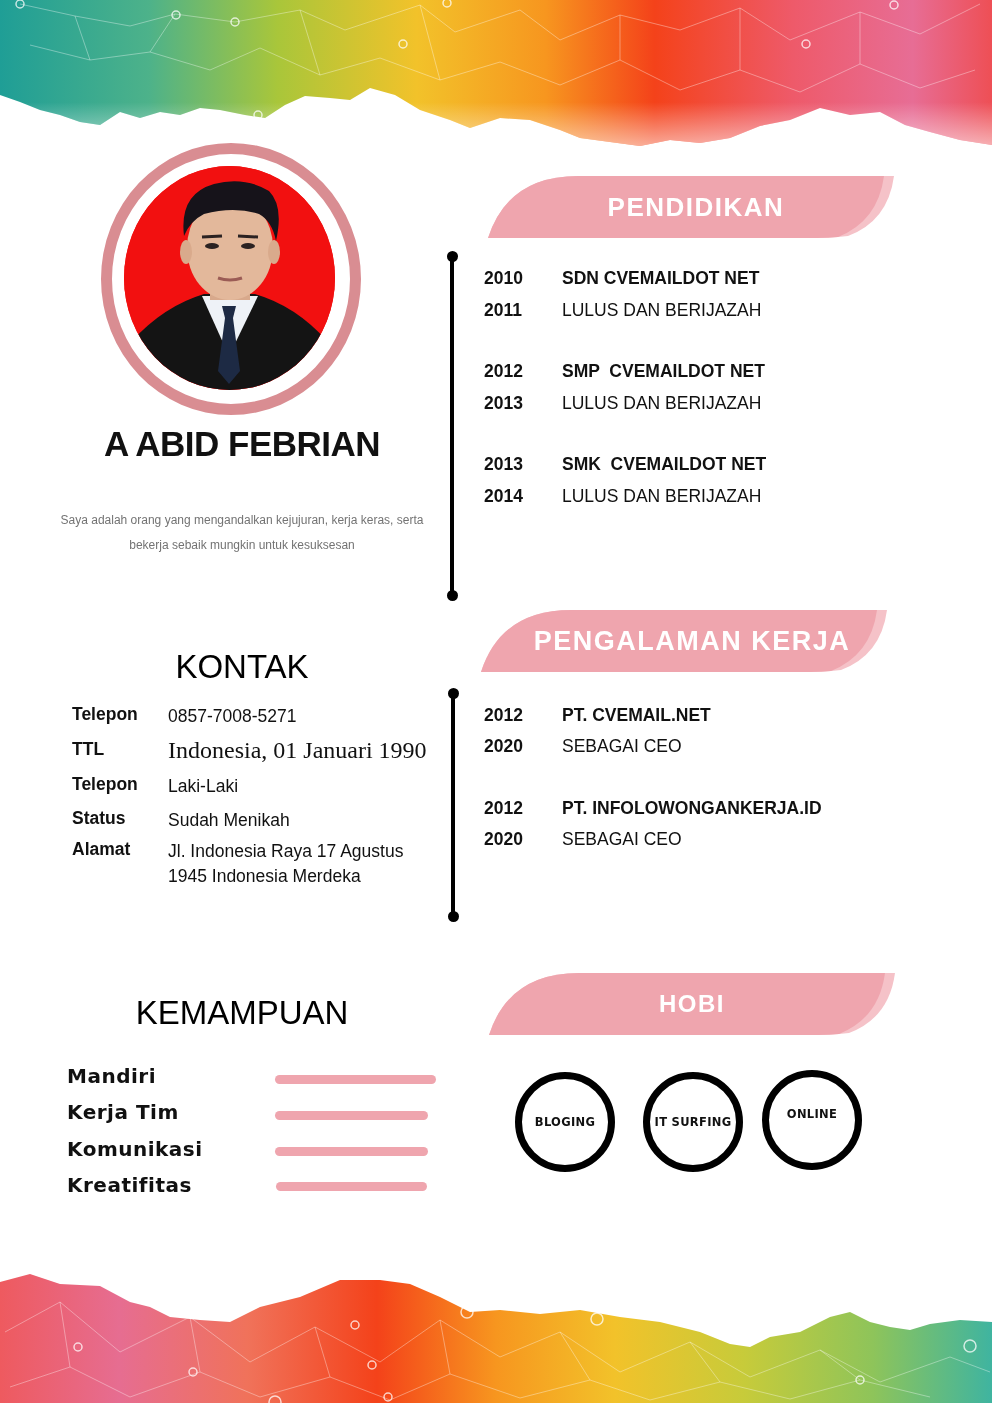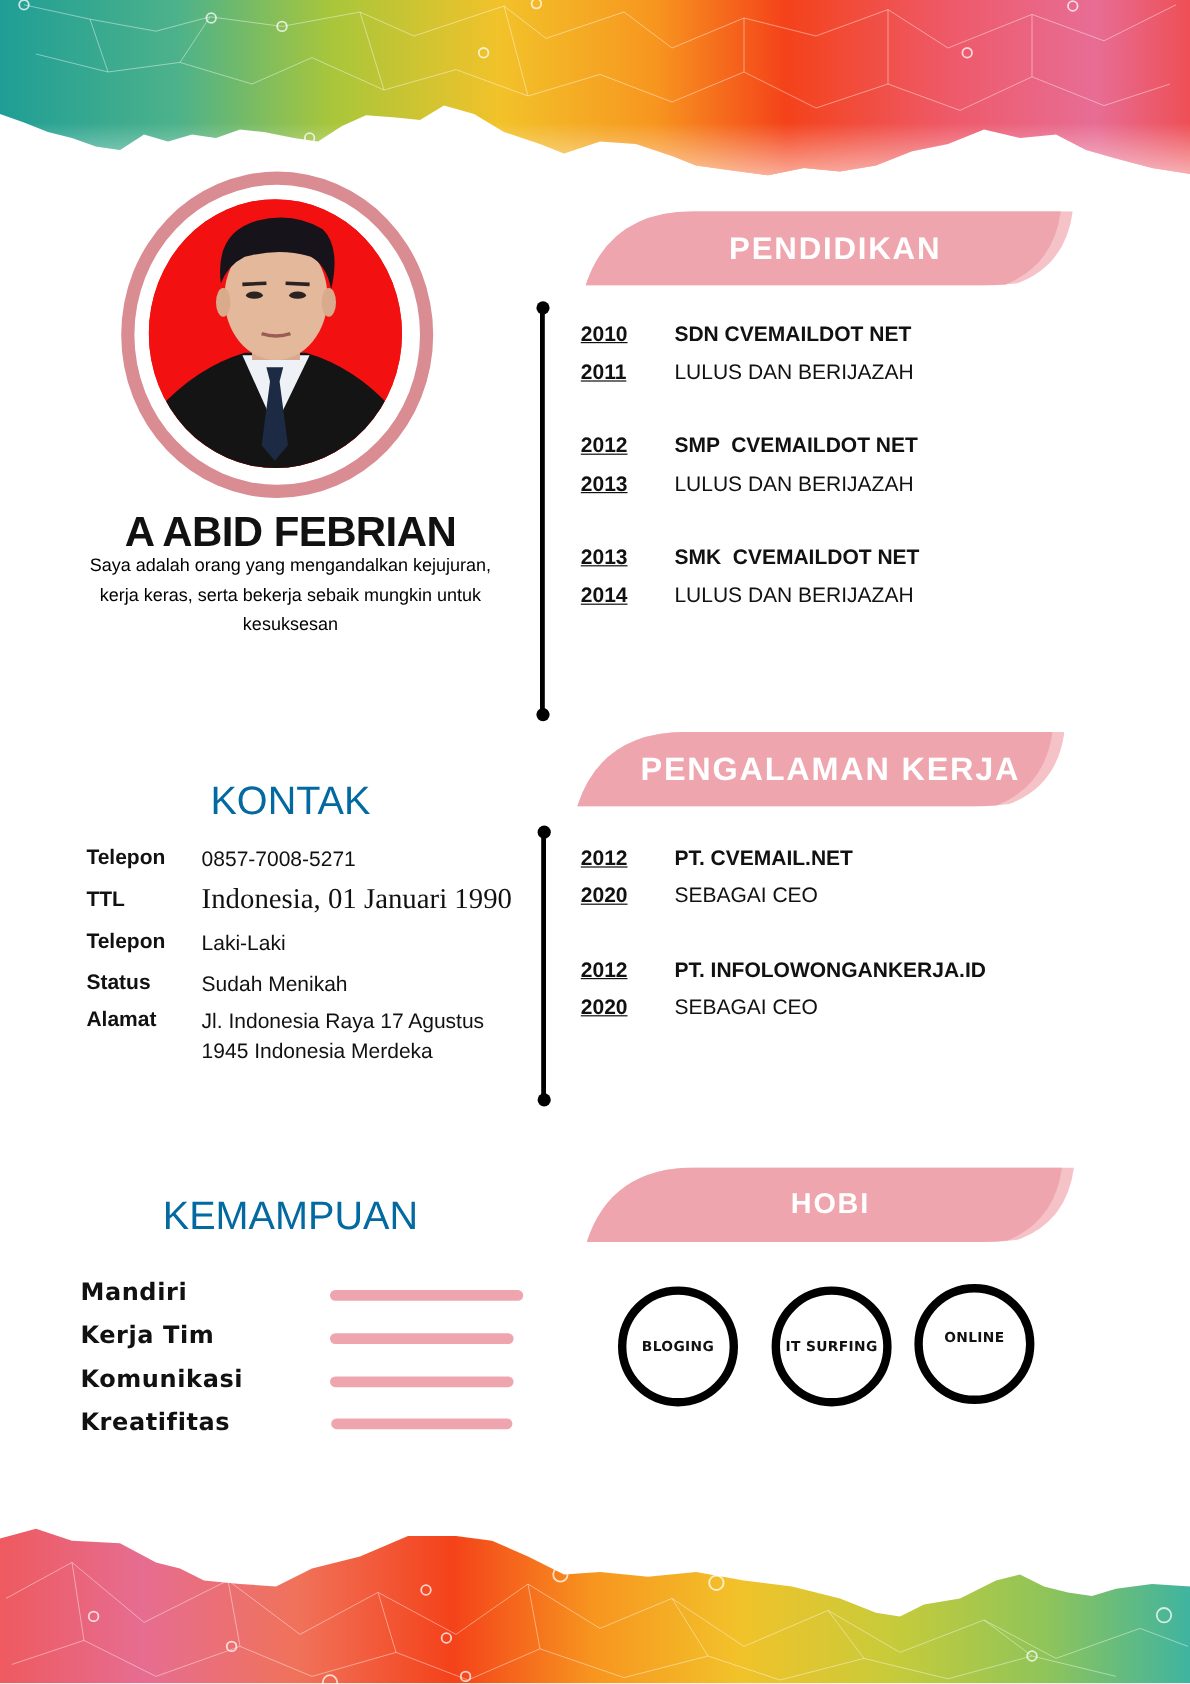"2010" .entry .yr { text-decoration: underline -> none }
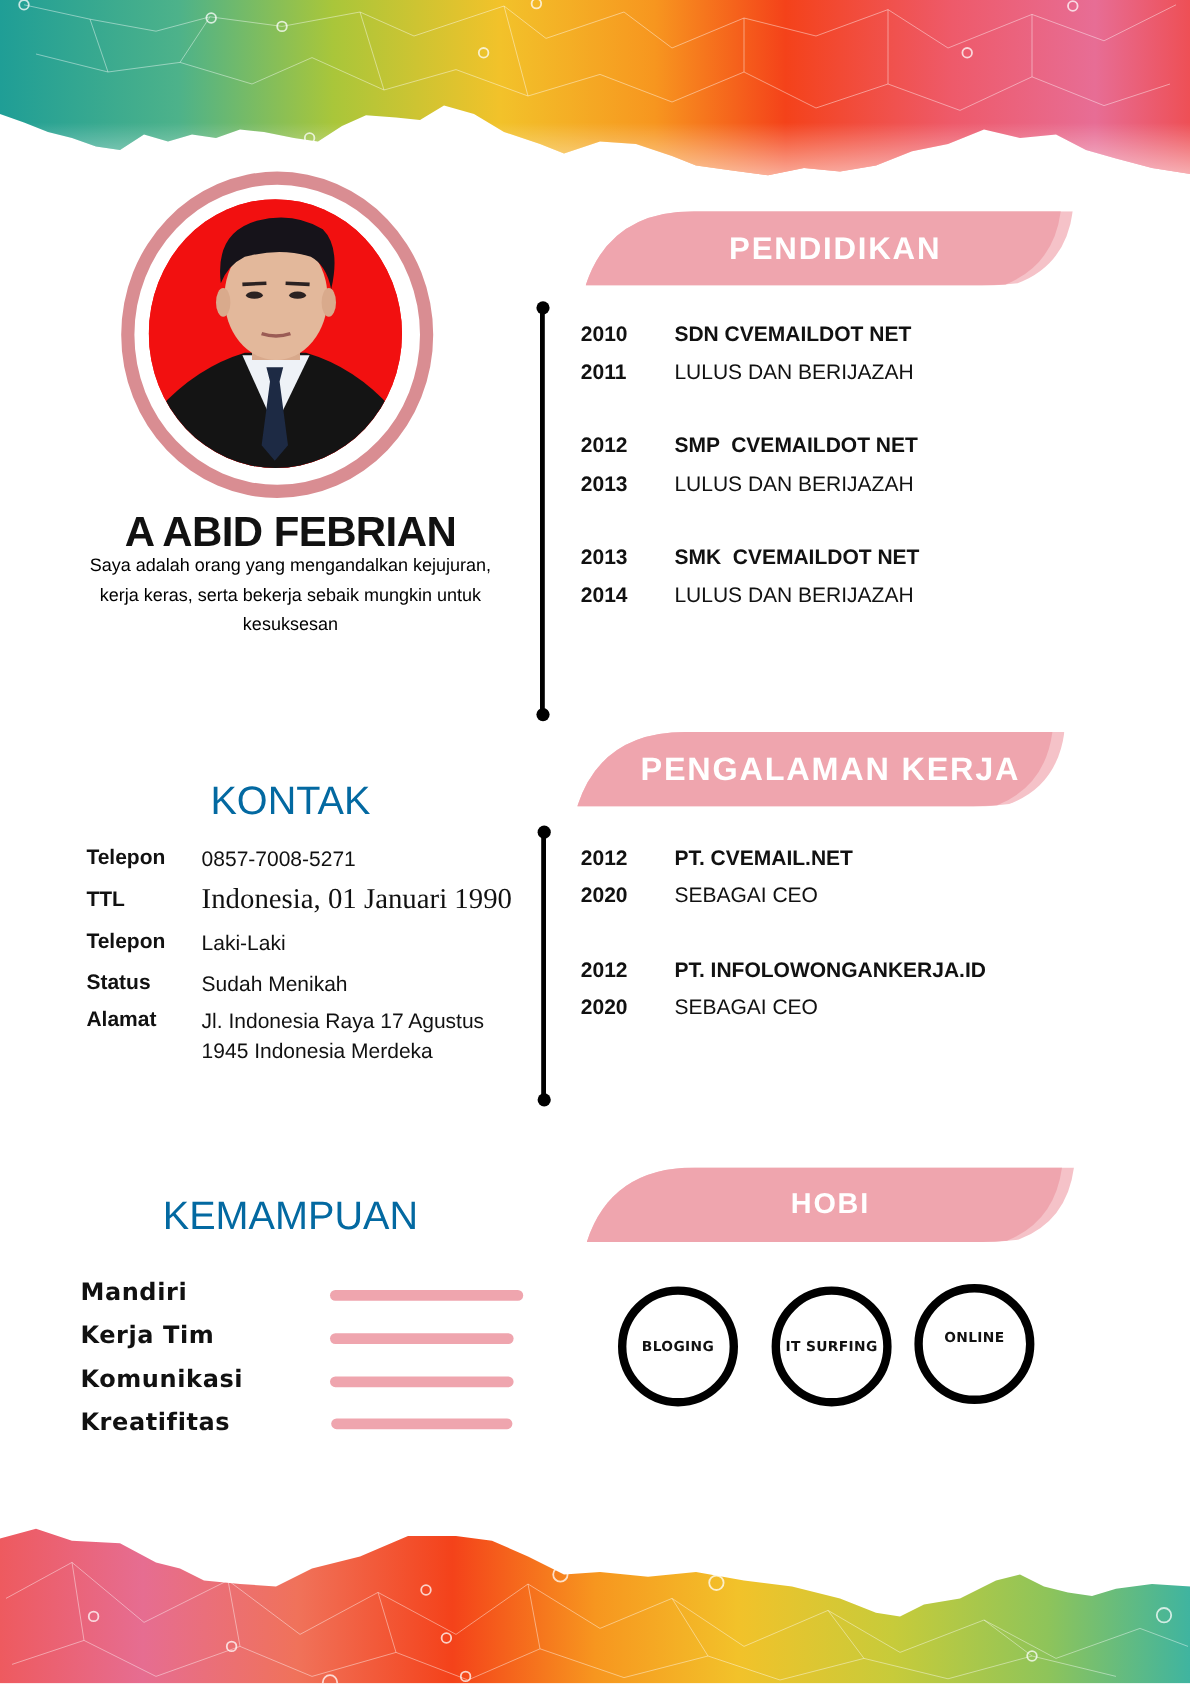"Saya adalah orang yang mengandalkan" .bio { color: #000000 -> #737373; font-size: 15px -> 12px; top: 460px -> 508px }
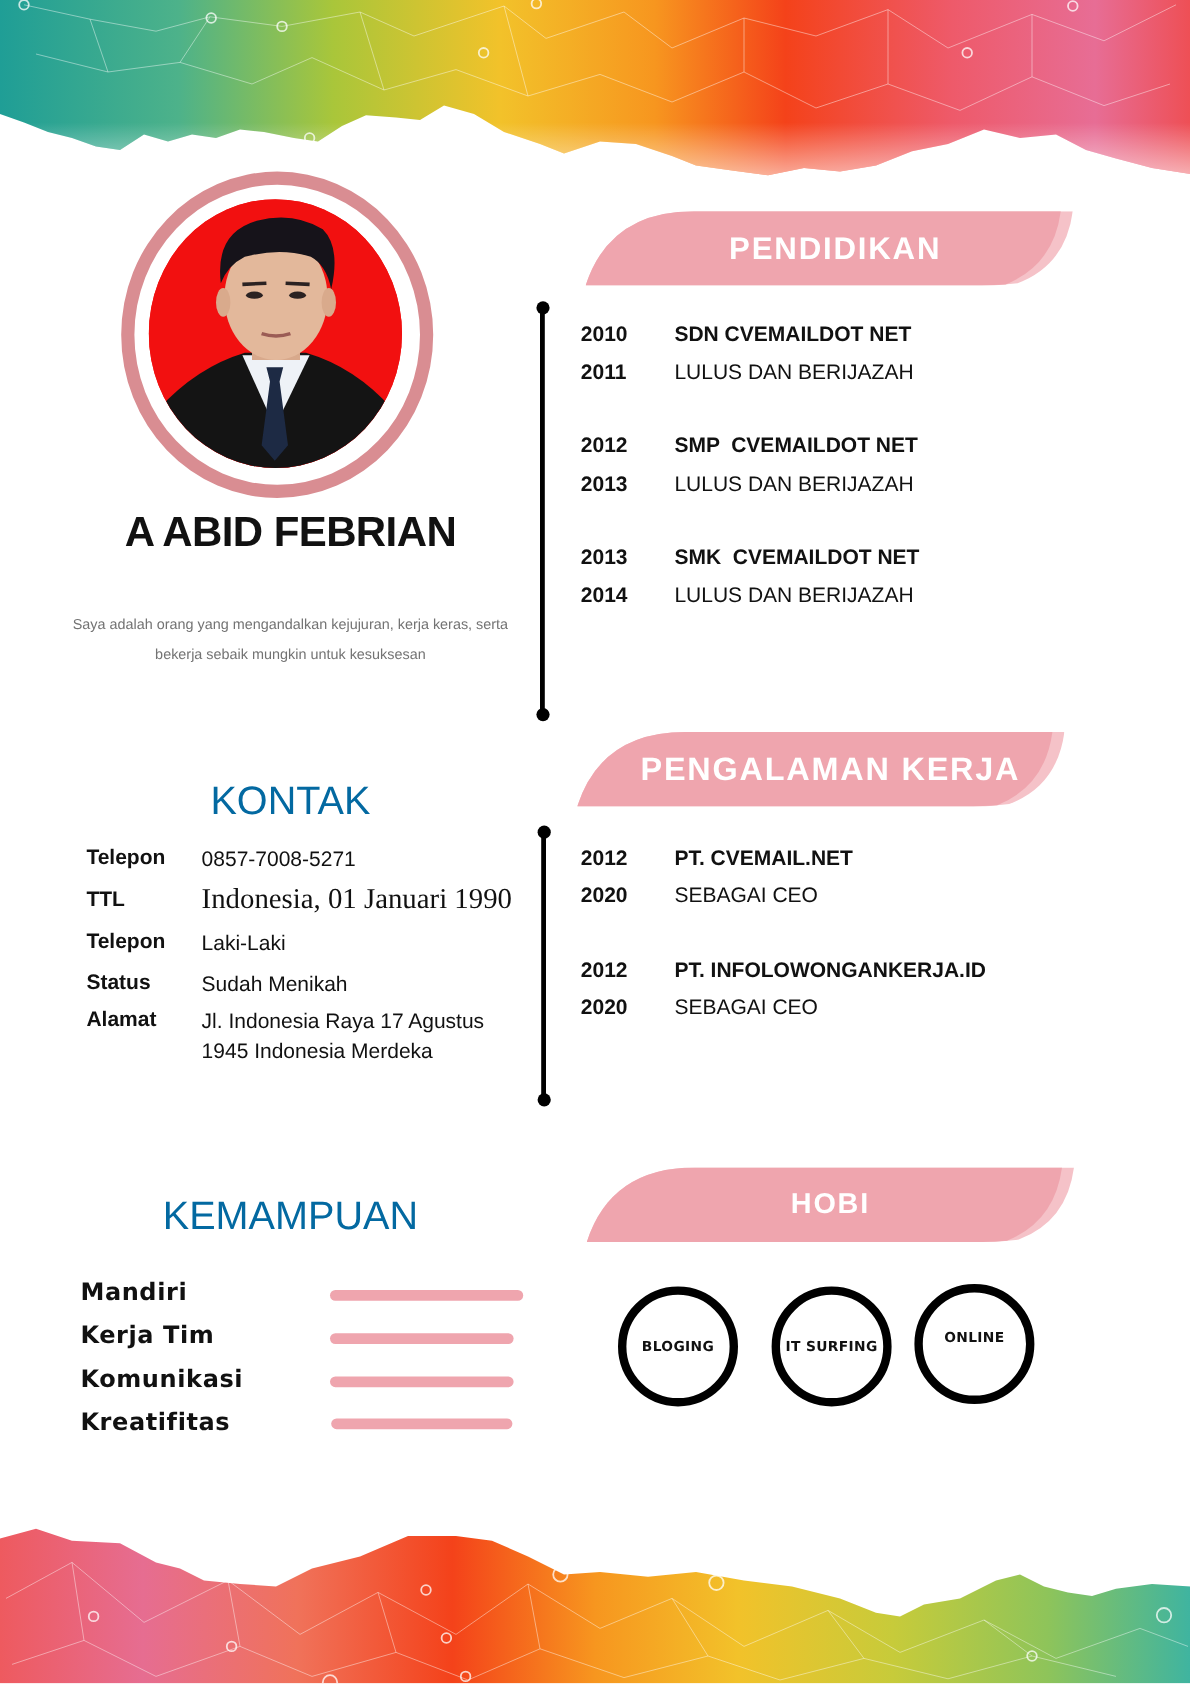"KONTAK" .sec-title { color: #0369a1 -> #000000 }
